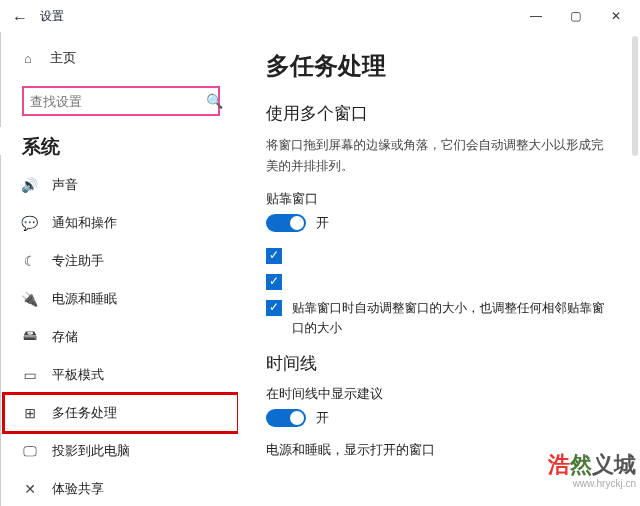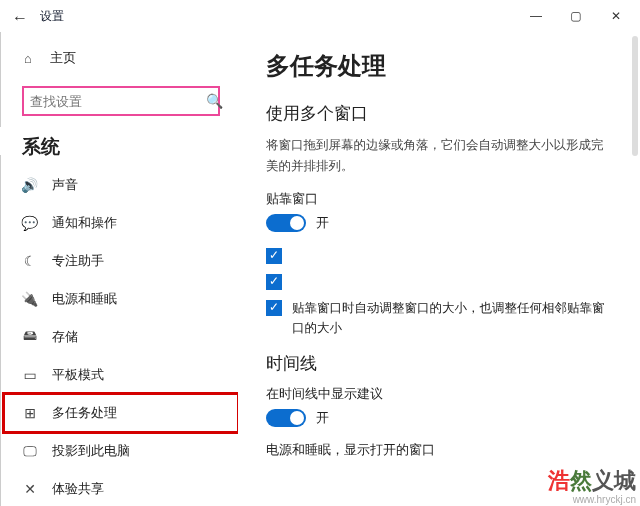"浩然义城" .watermark { bottom: 0 -> 16px }
